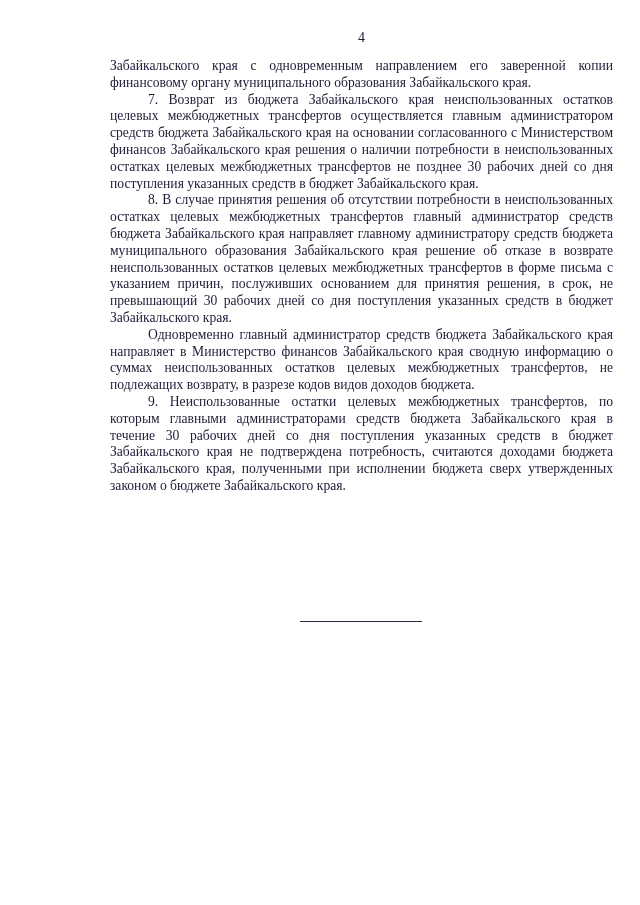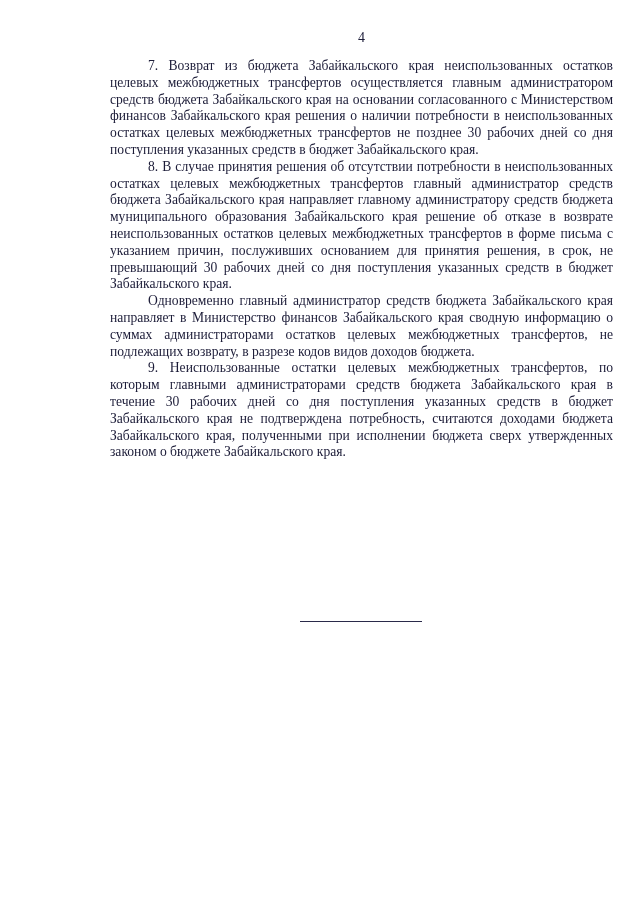"Забайкальского края с одновременным" p.para { html: none -> <p>Забайкальского края с одновременным направлением его заверенной копии финансовому органу муниципального образования Забайкальского края.</p> }
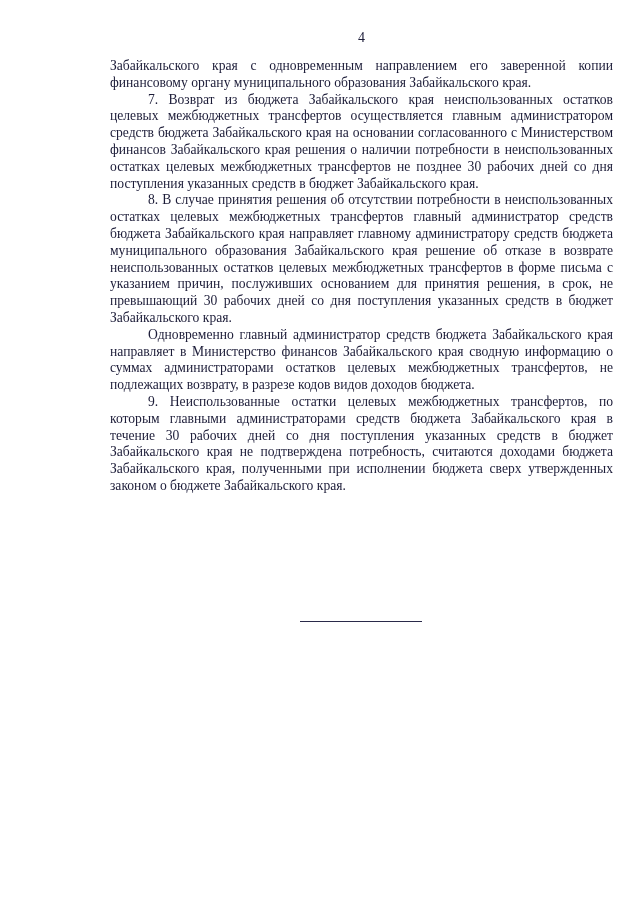"Одновременно главный администратор" p.para { text: администраторами -> неиспользованных }
